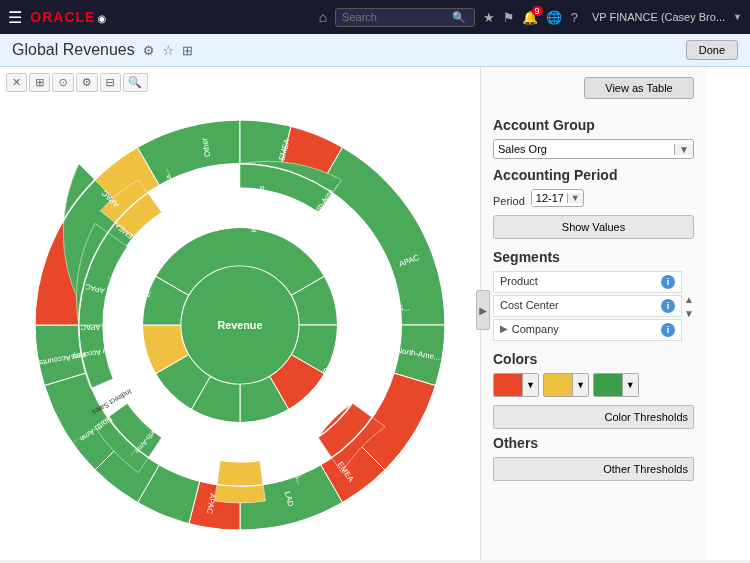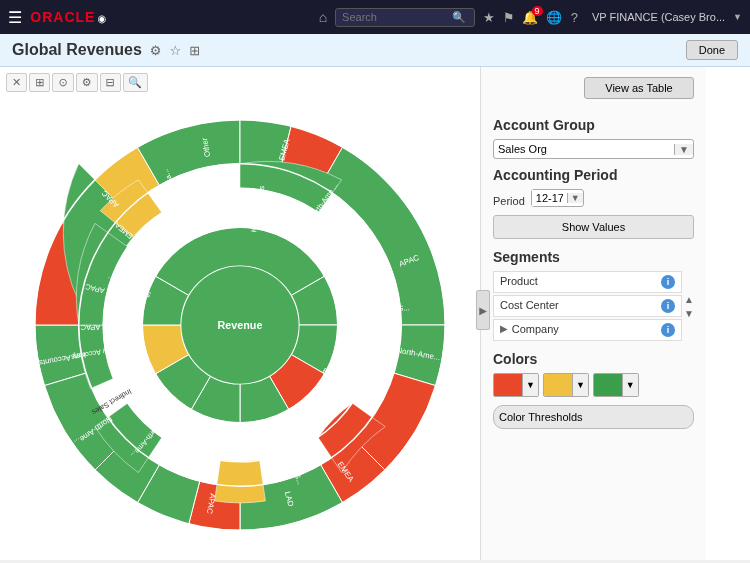"Global Revenues" .page-title { font-weight: bold -> normal }
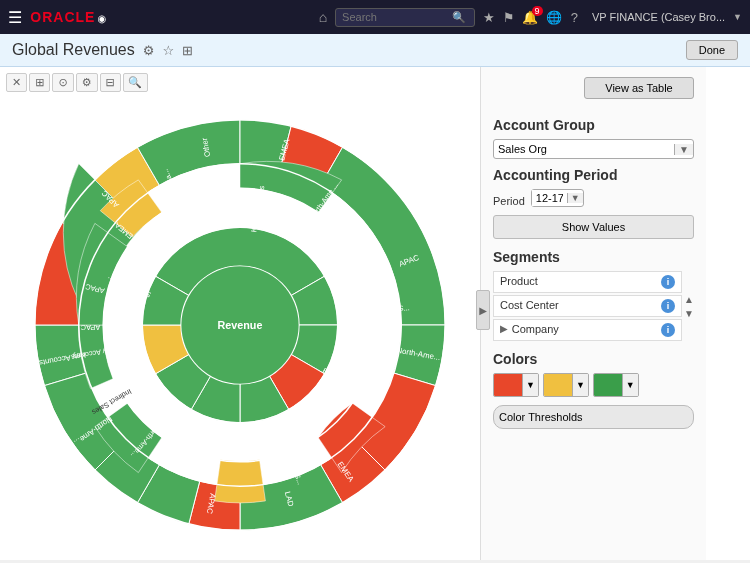"Color Thresholds" .color-thresholds-btn, .other-thresholds-btn { border-radius: 10px -> 2px; text-align: left -> right }
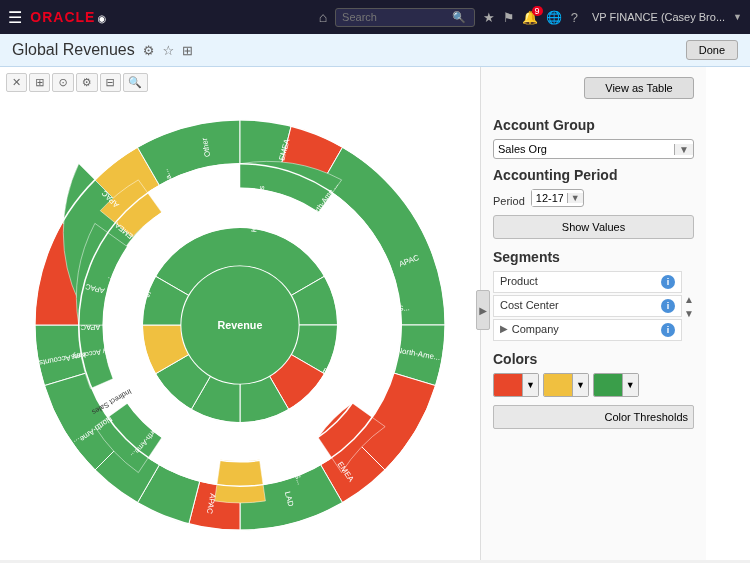"Others" div { html: none -> <div> <div>Others</div> <button>Other Thresholds</button> </div> }
